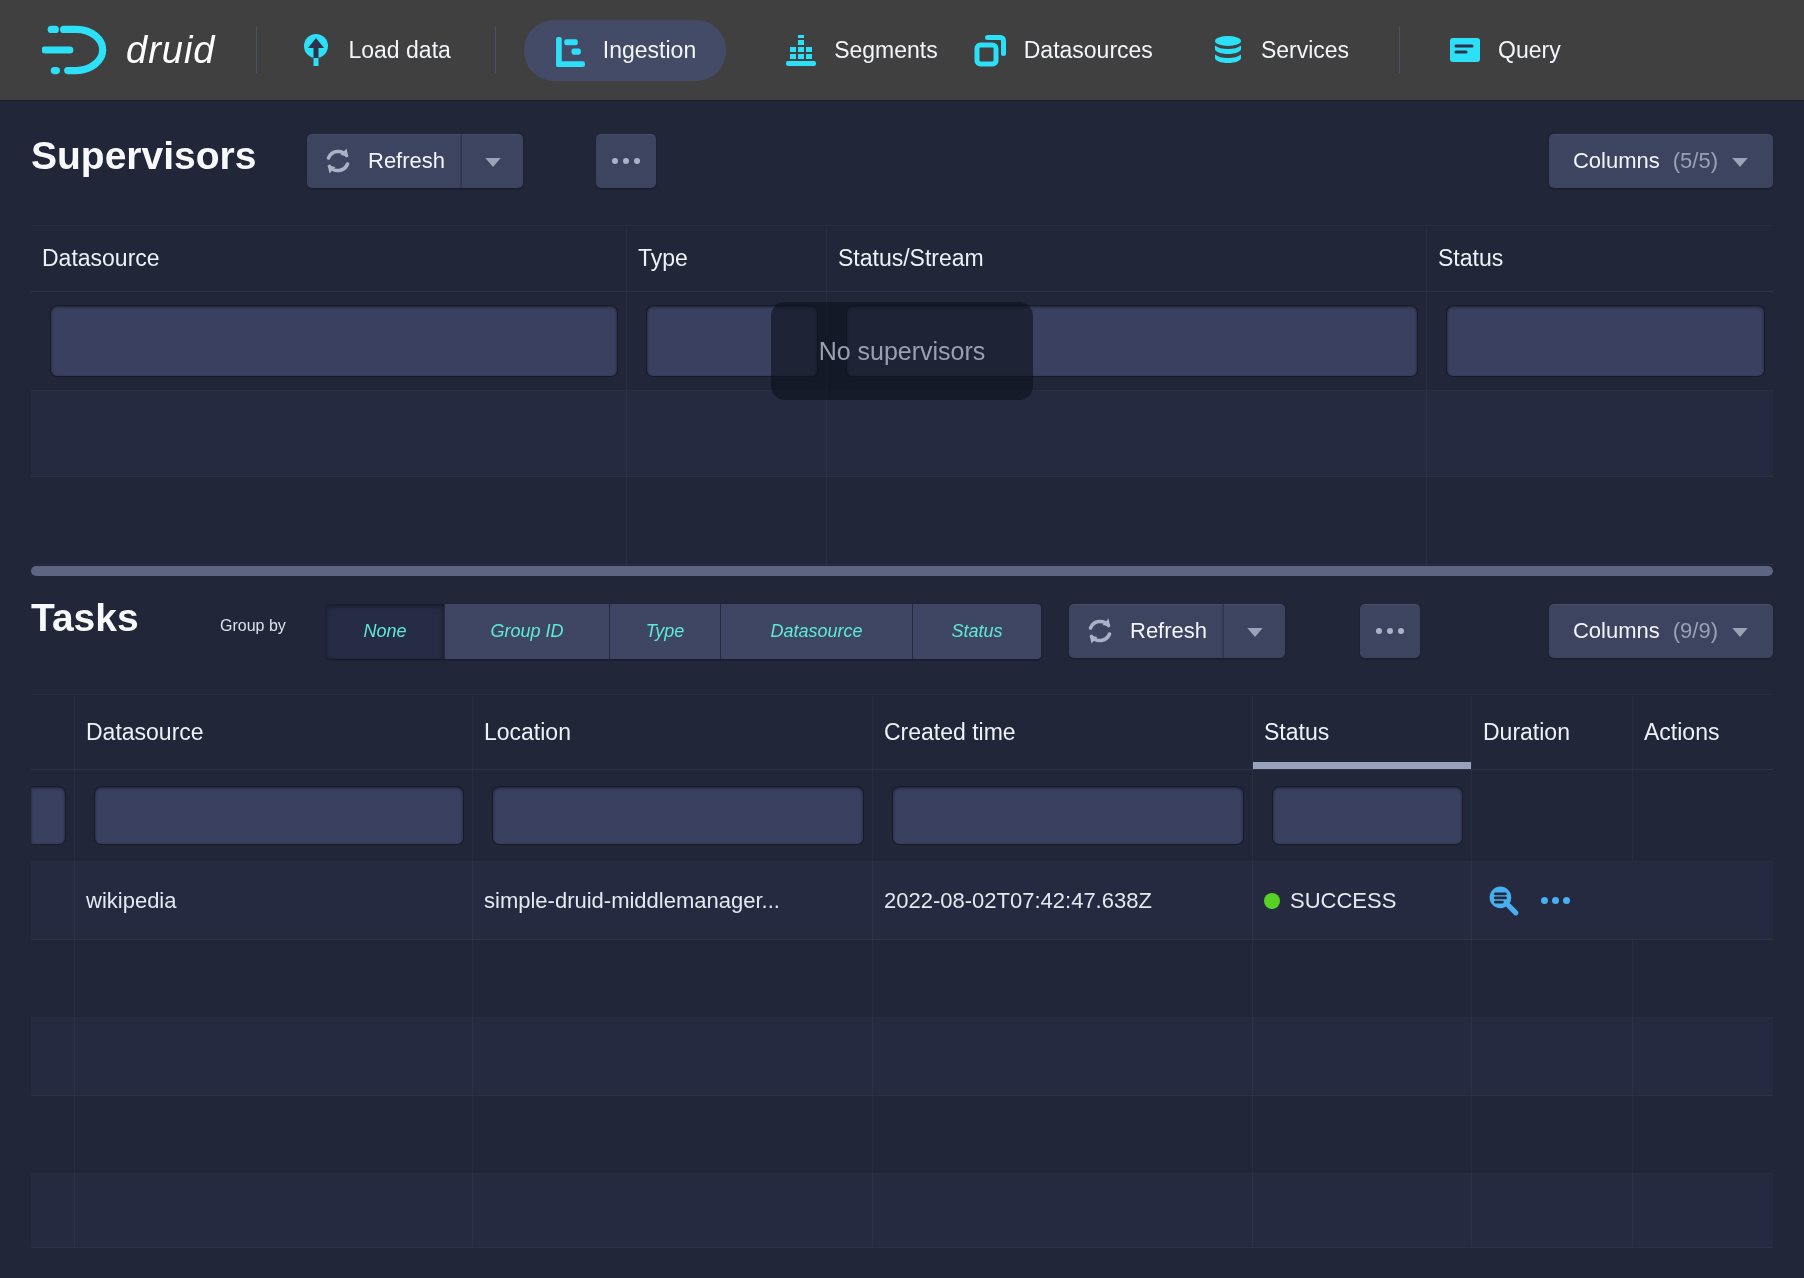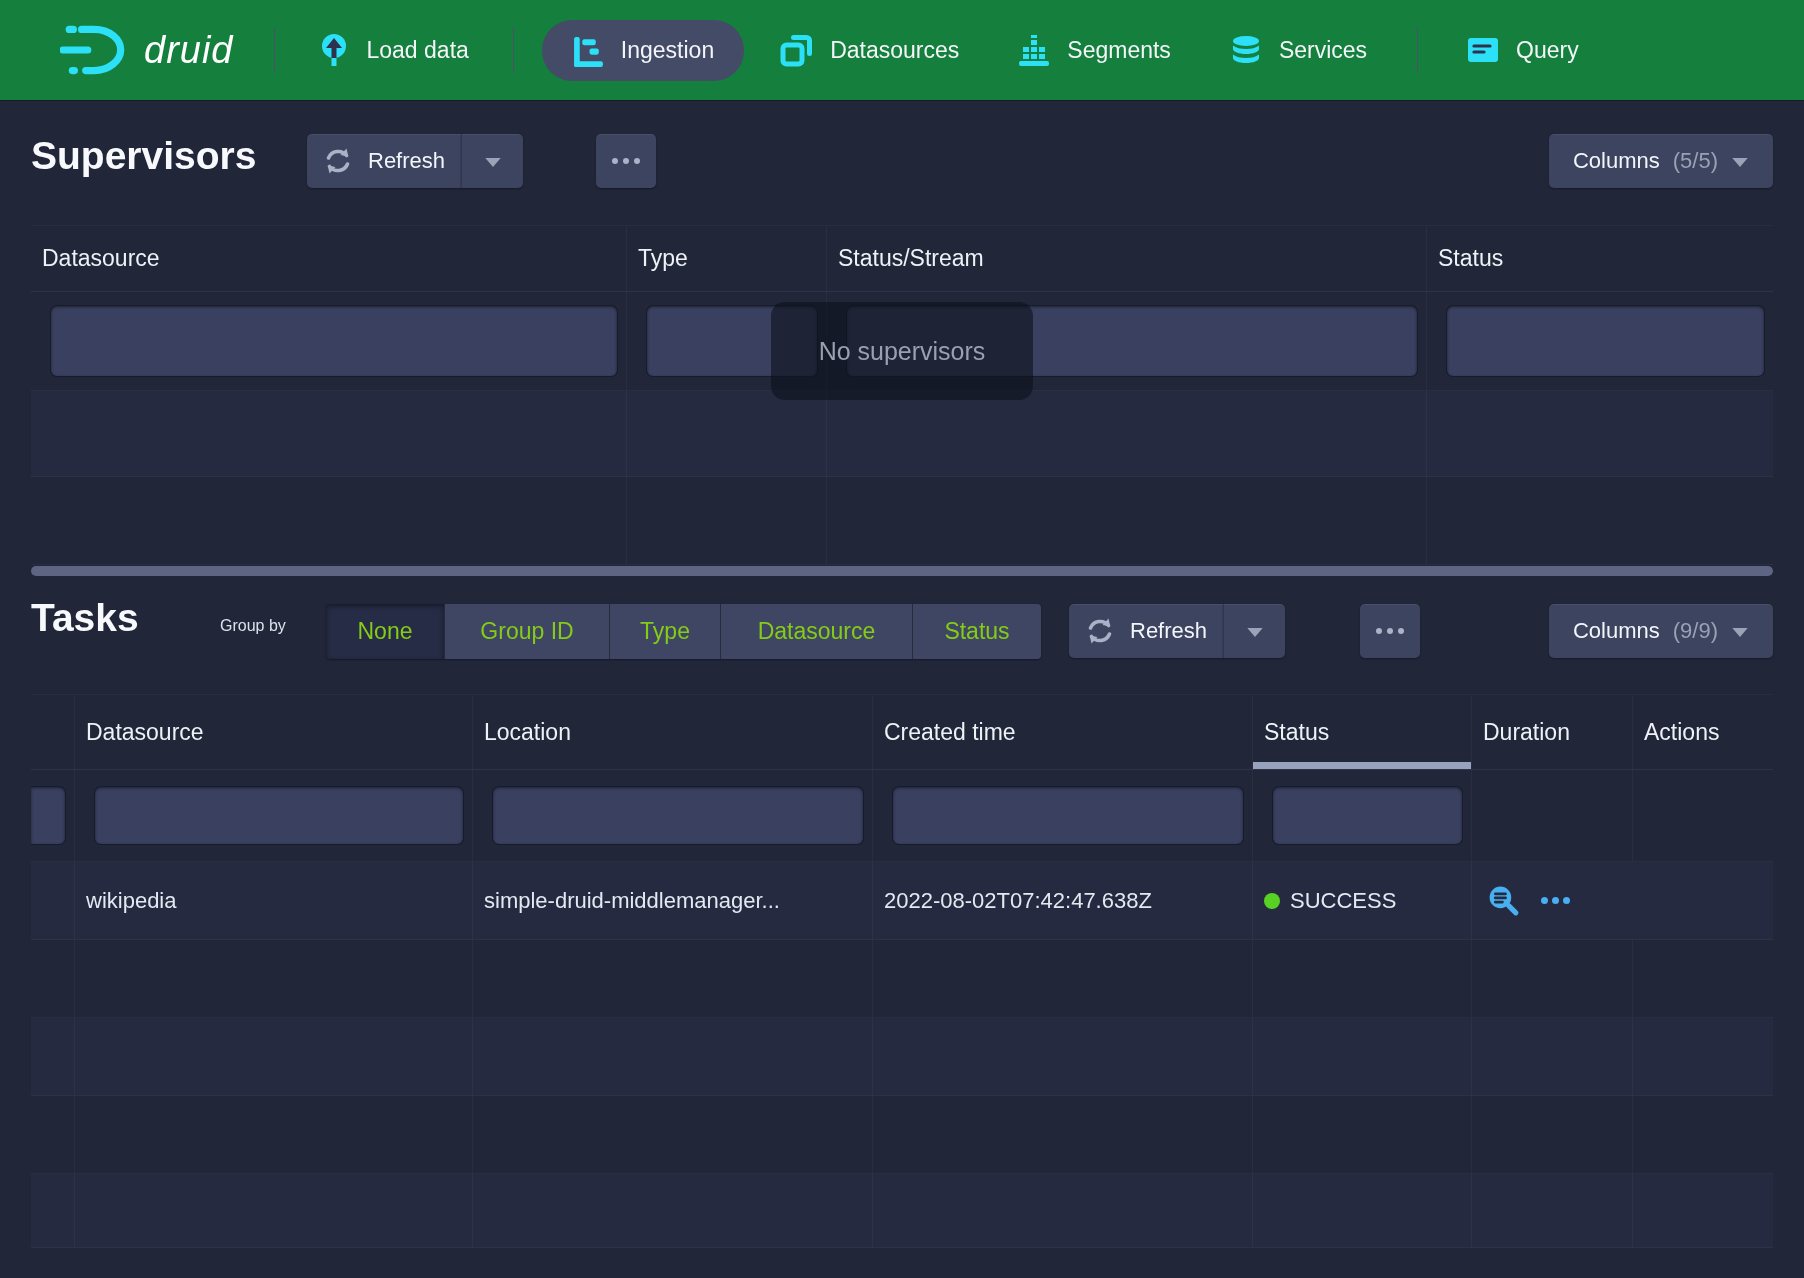"druid" .navbar { background: #15803d -> #404040; padding-left: 60px -> 42px }
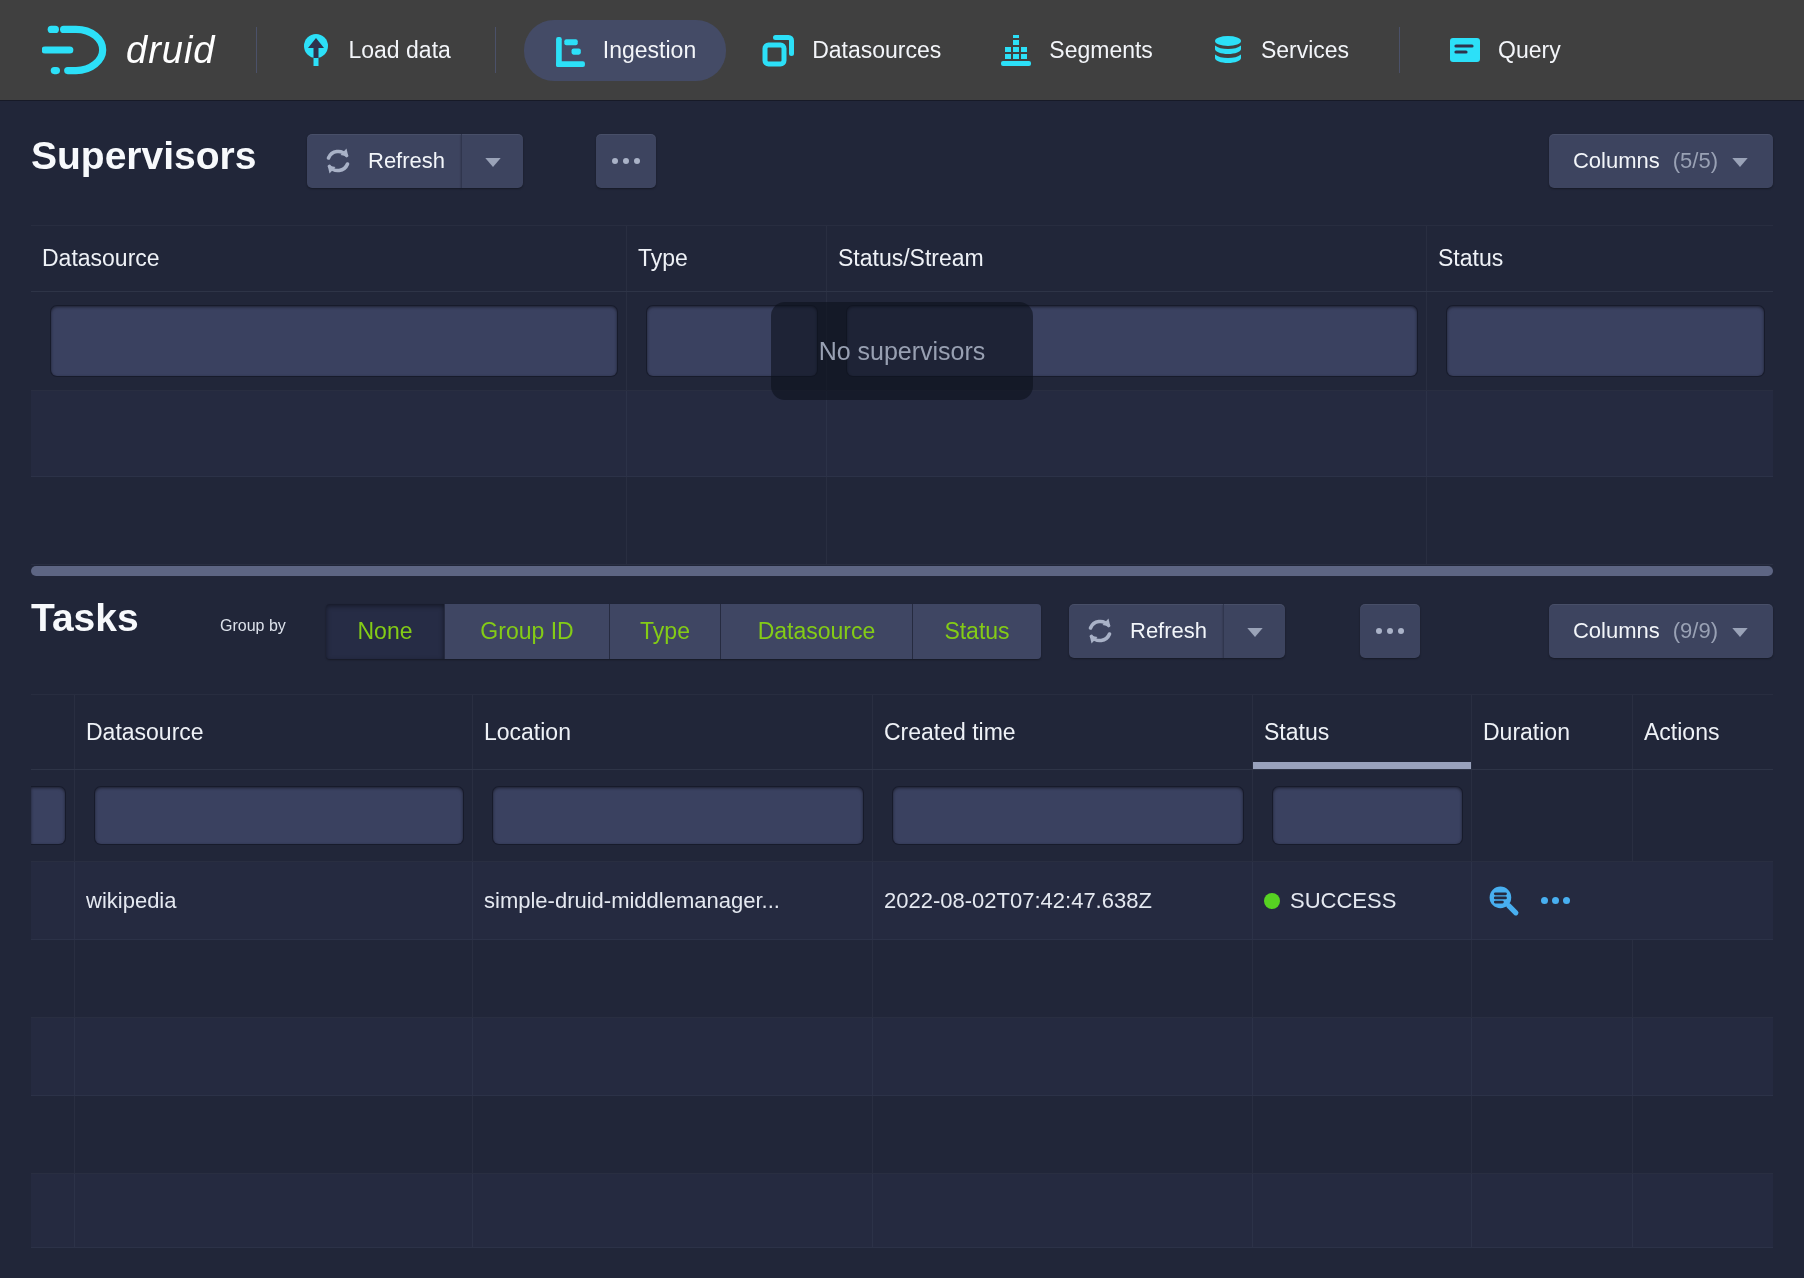"Datasources" div.nav-item { order: before "Segments" -> after "Segments" }
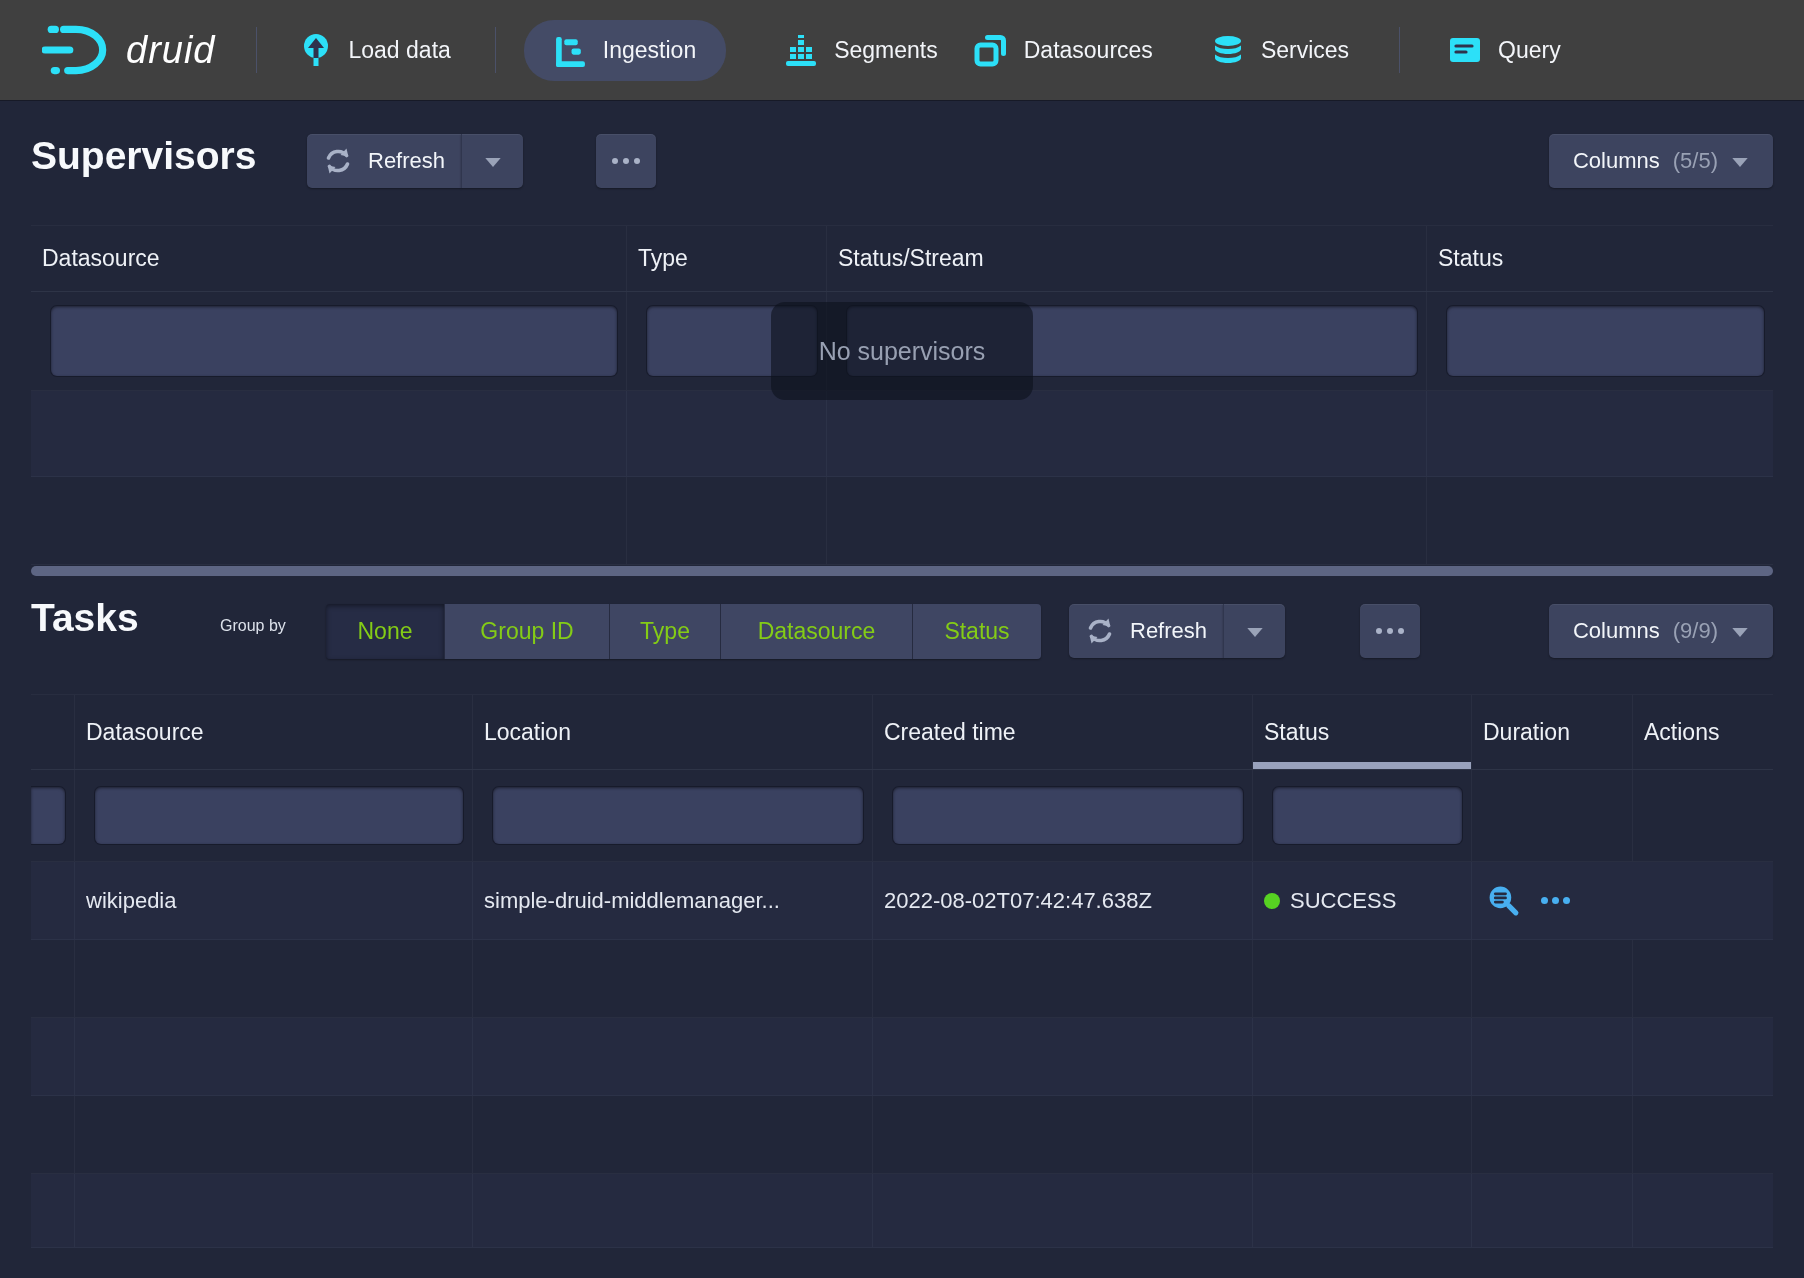"None" .seg { color: #84cc16 -> #5eead4; font-size: 23px -> 18px; font-style: none -> italic }
